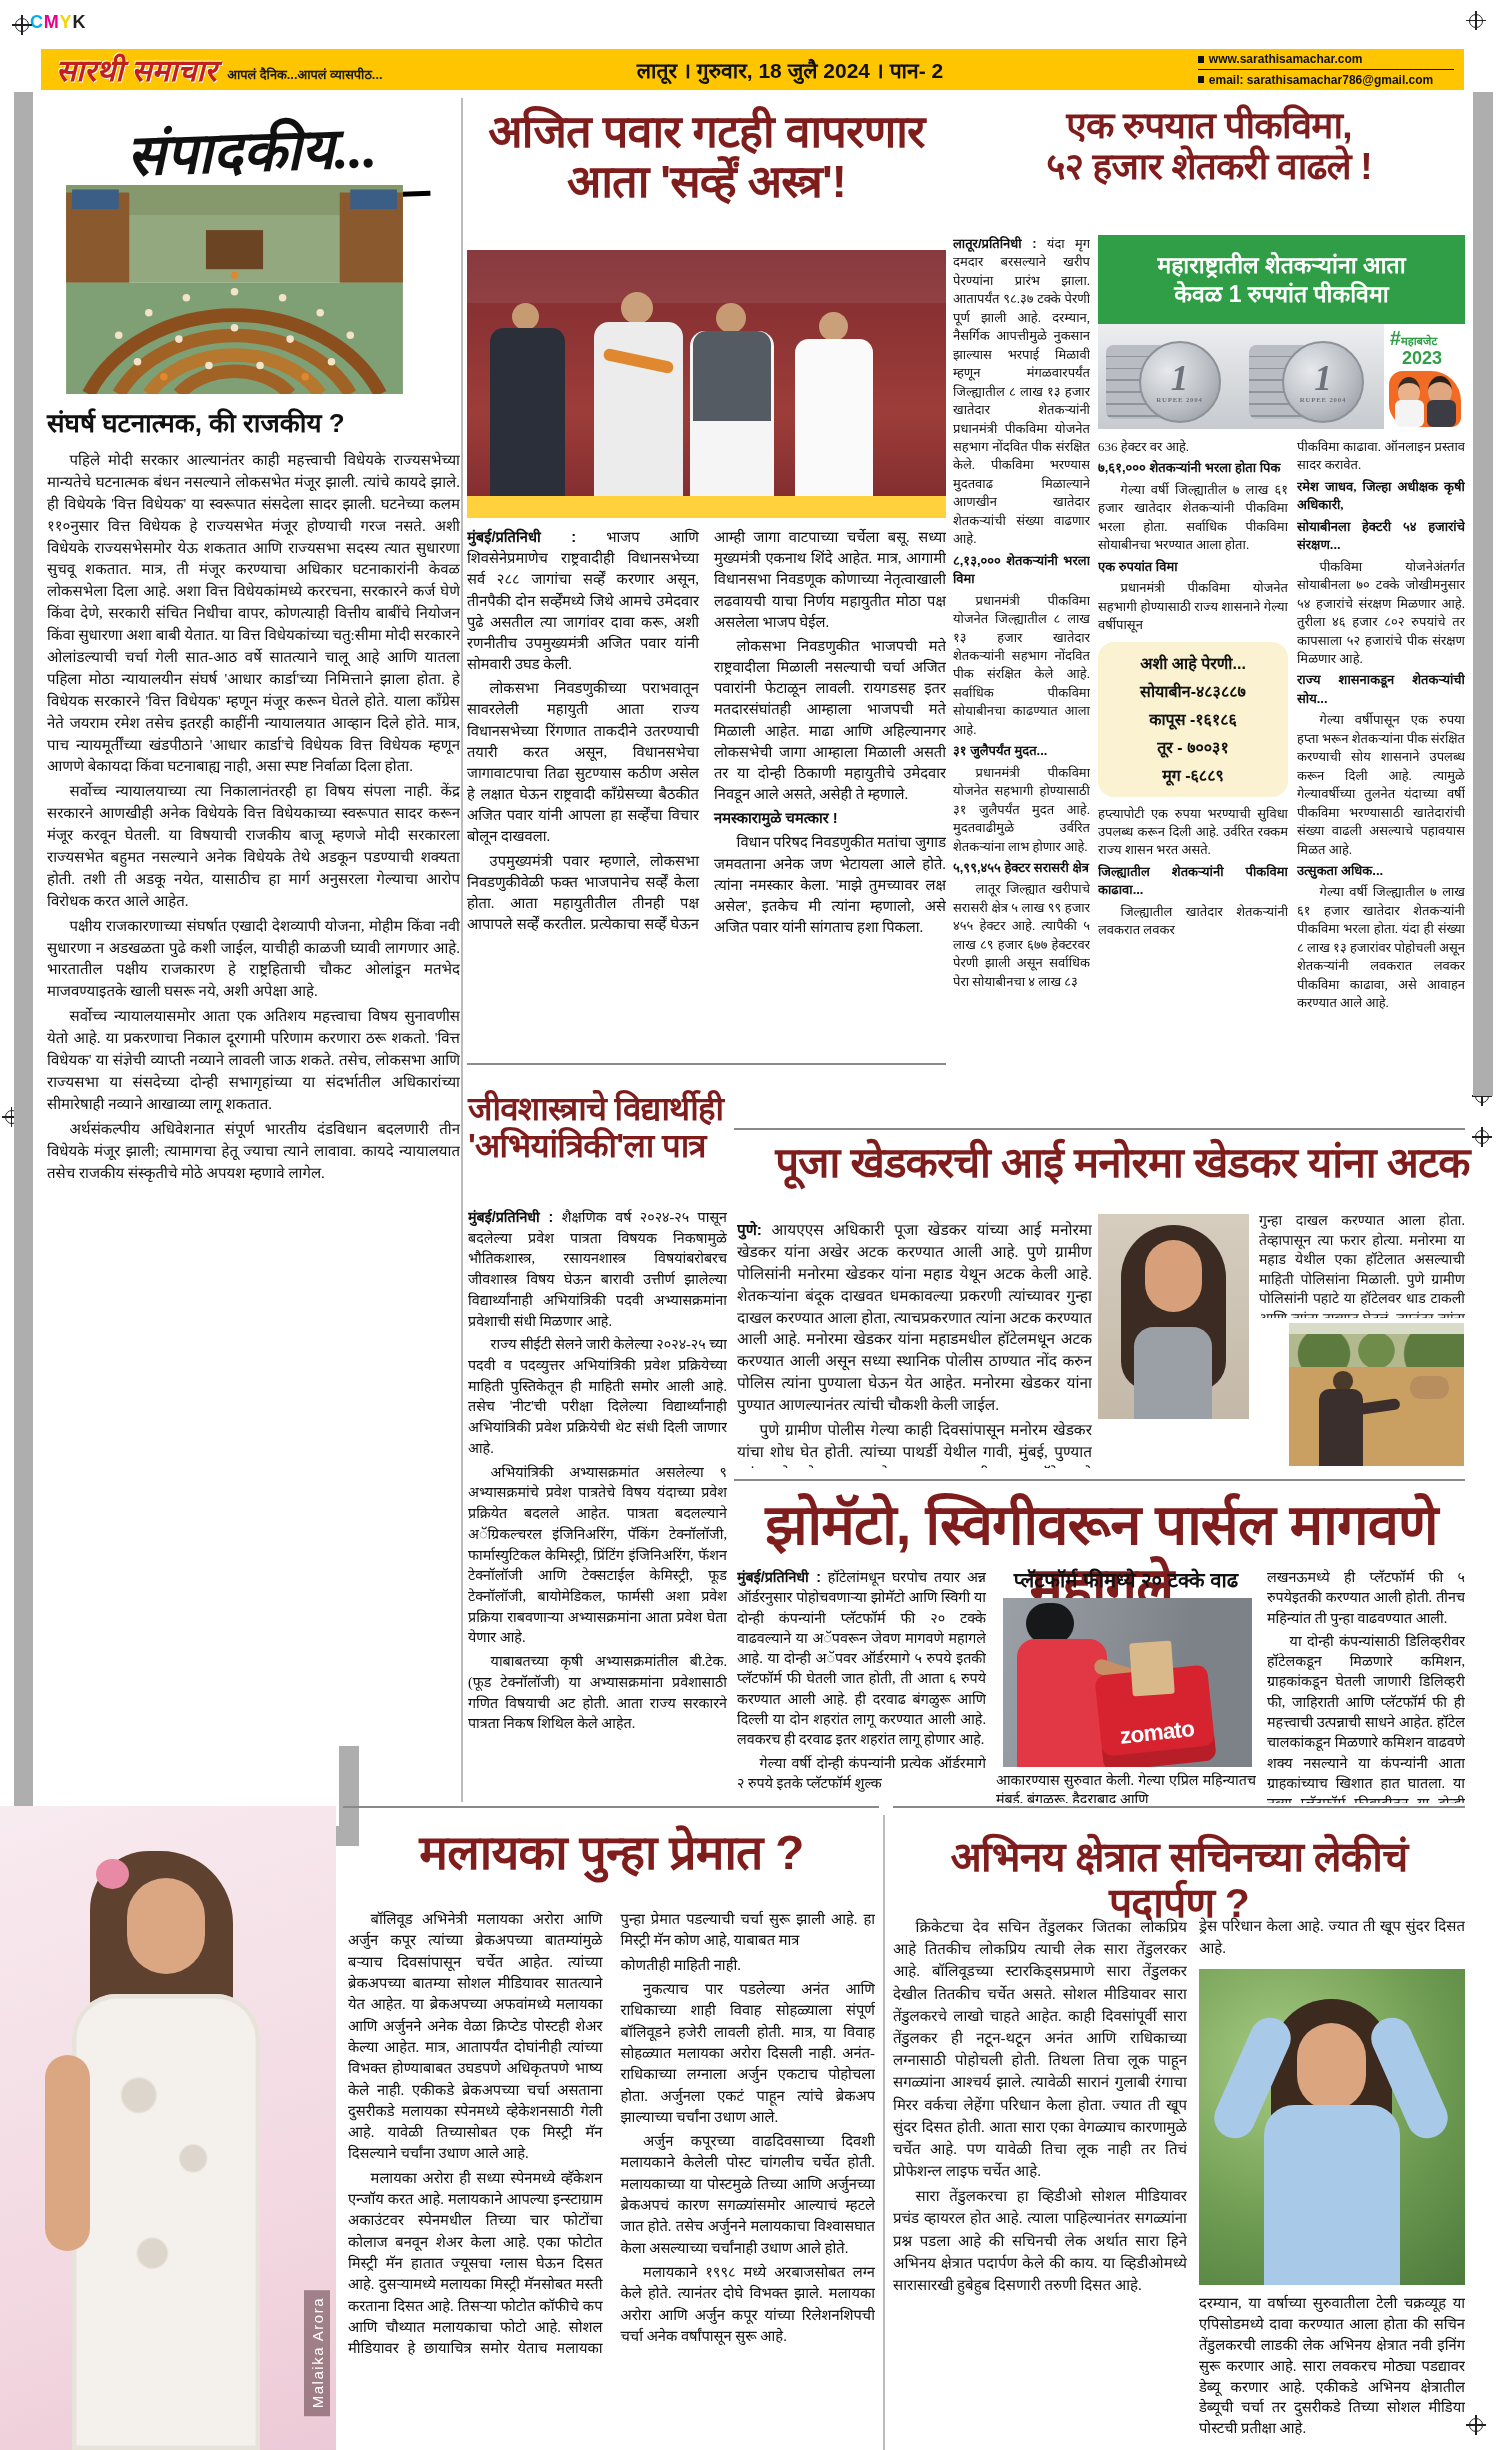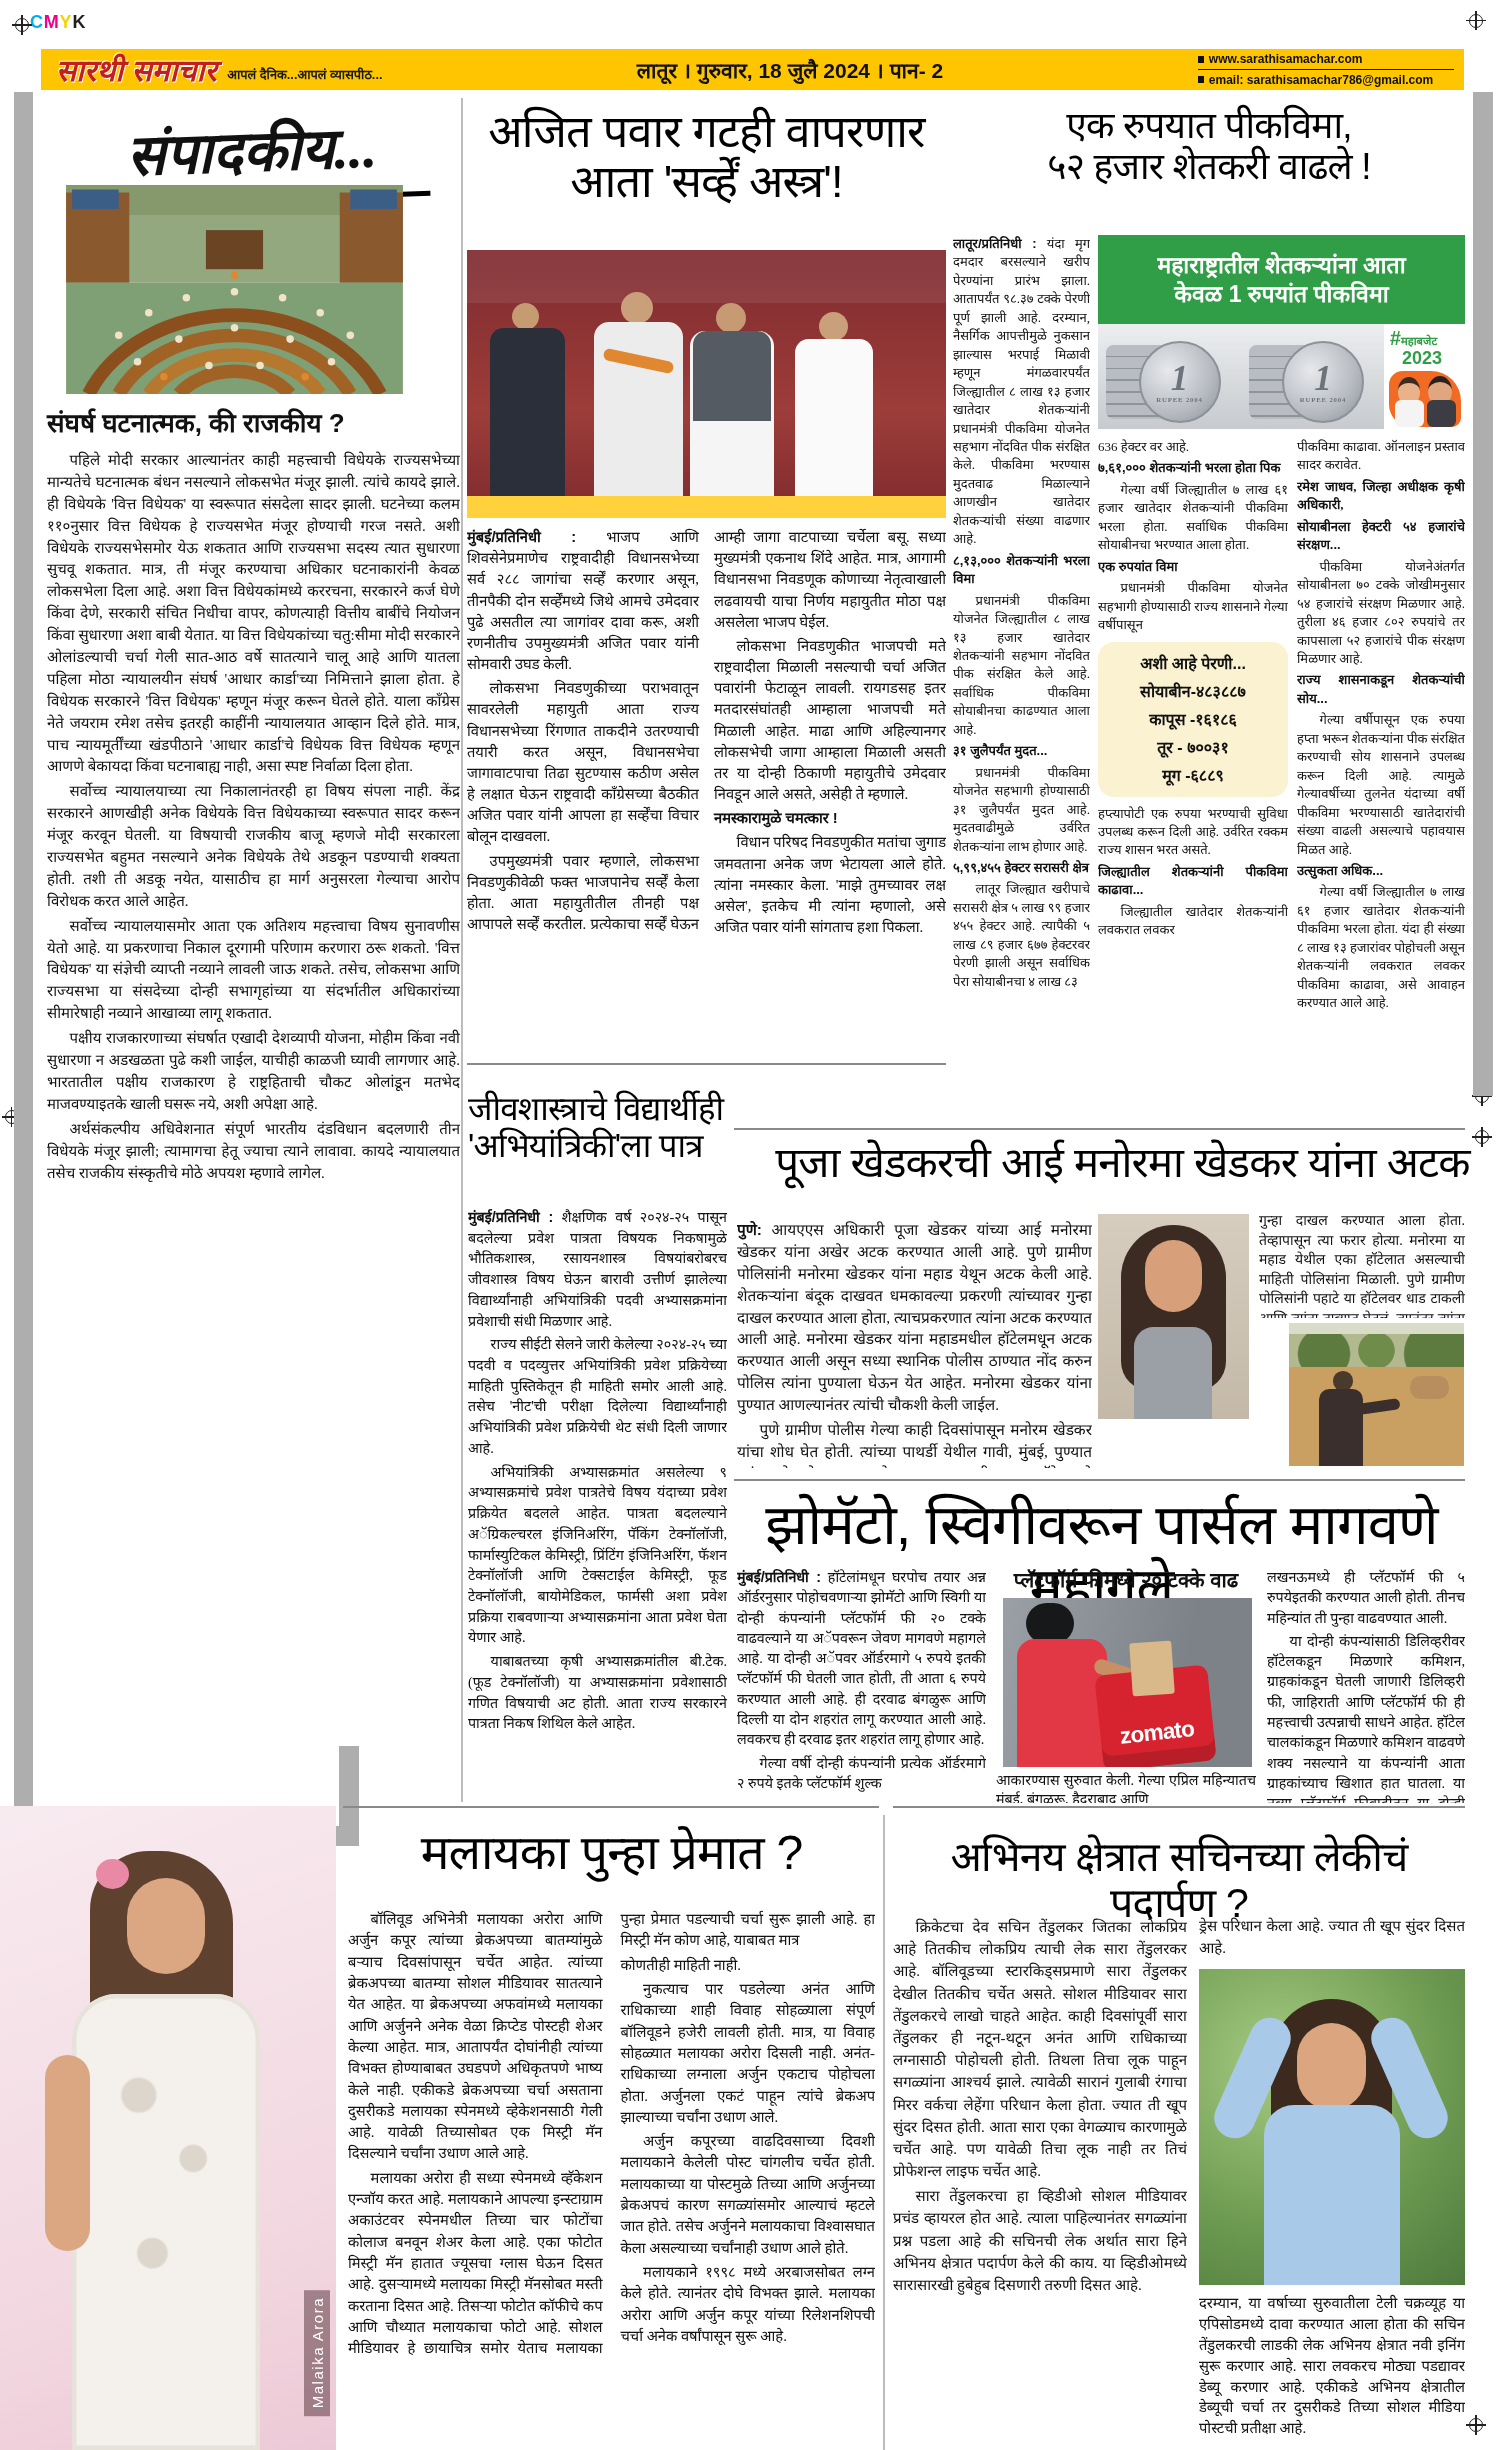"अजित पवार गटही वापरणार" .hl { color: #000000 -> #7f1d1d; font-weight: 400 -> 700 }
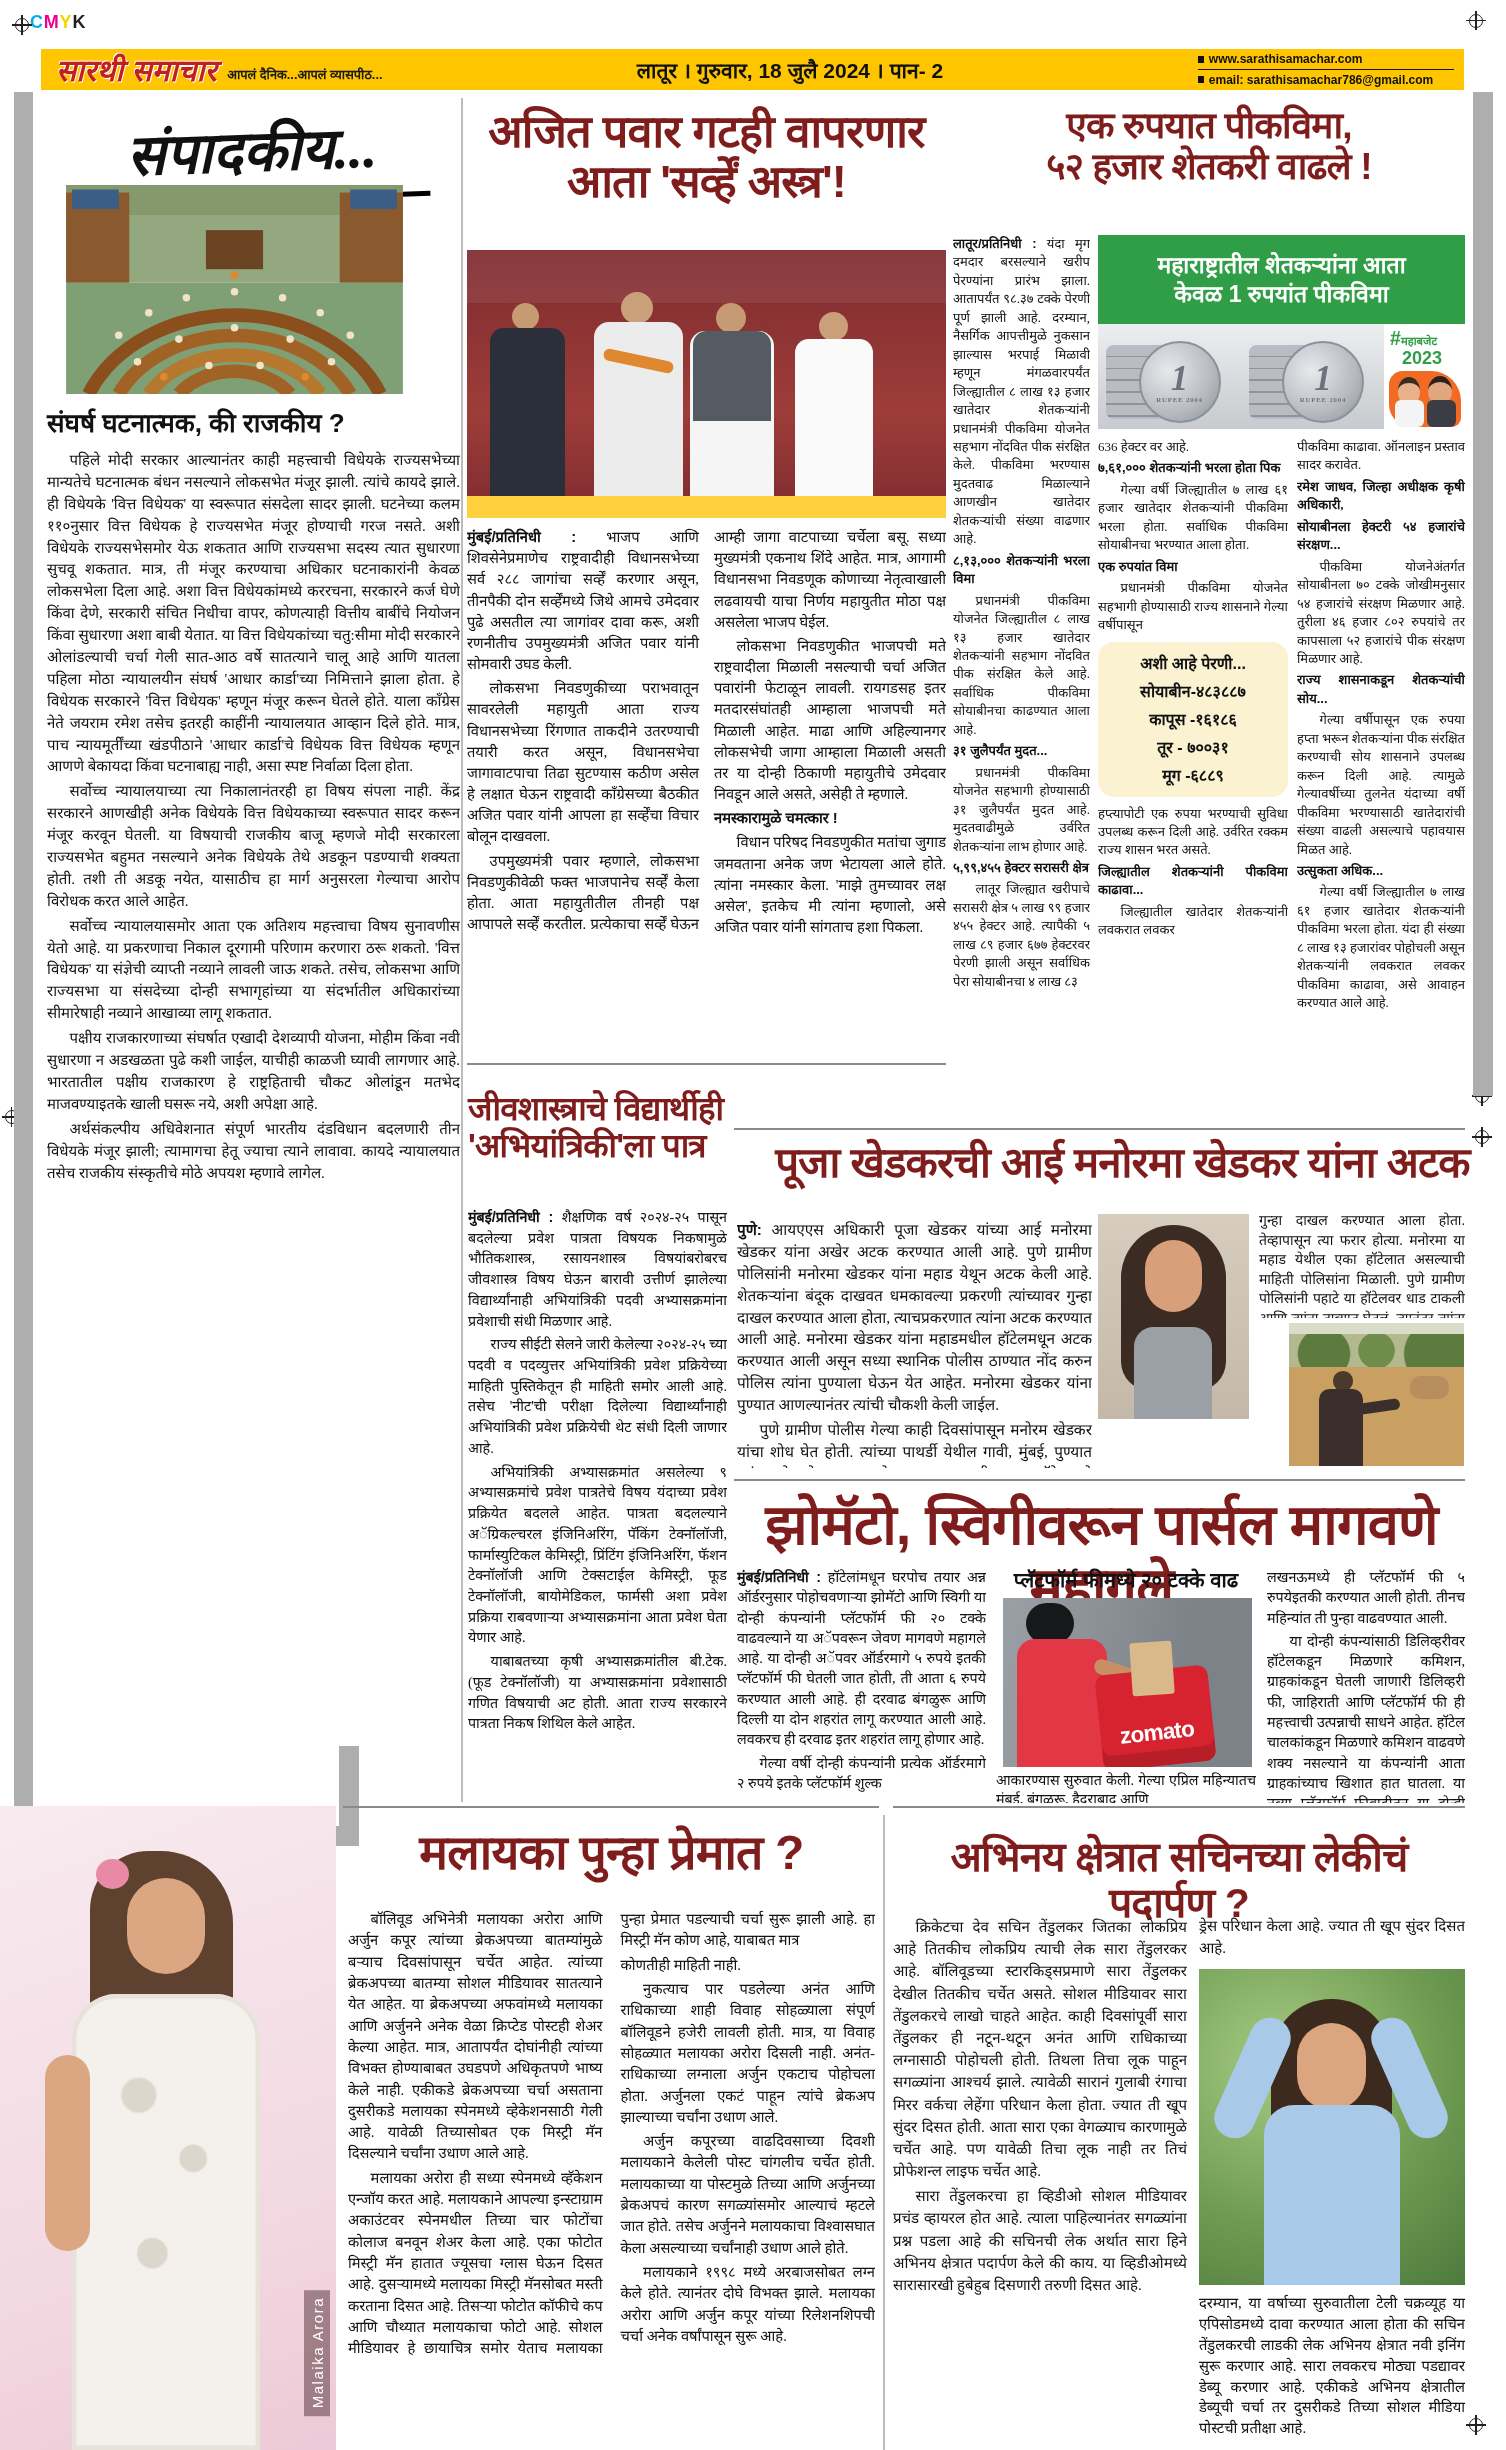"सर्वोच्च न्यायालयासमोर आता एक अतिशय" p { order: before "पक्षीय राजकारणाच्या संघर्षात एखादी" -> after "पक्षीय राजकारणाच्या संघर्षात एखादी" }
